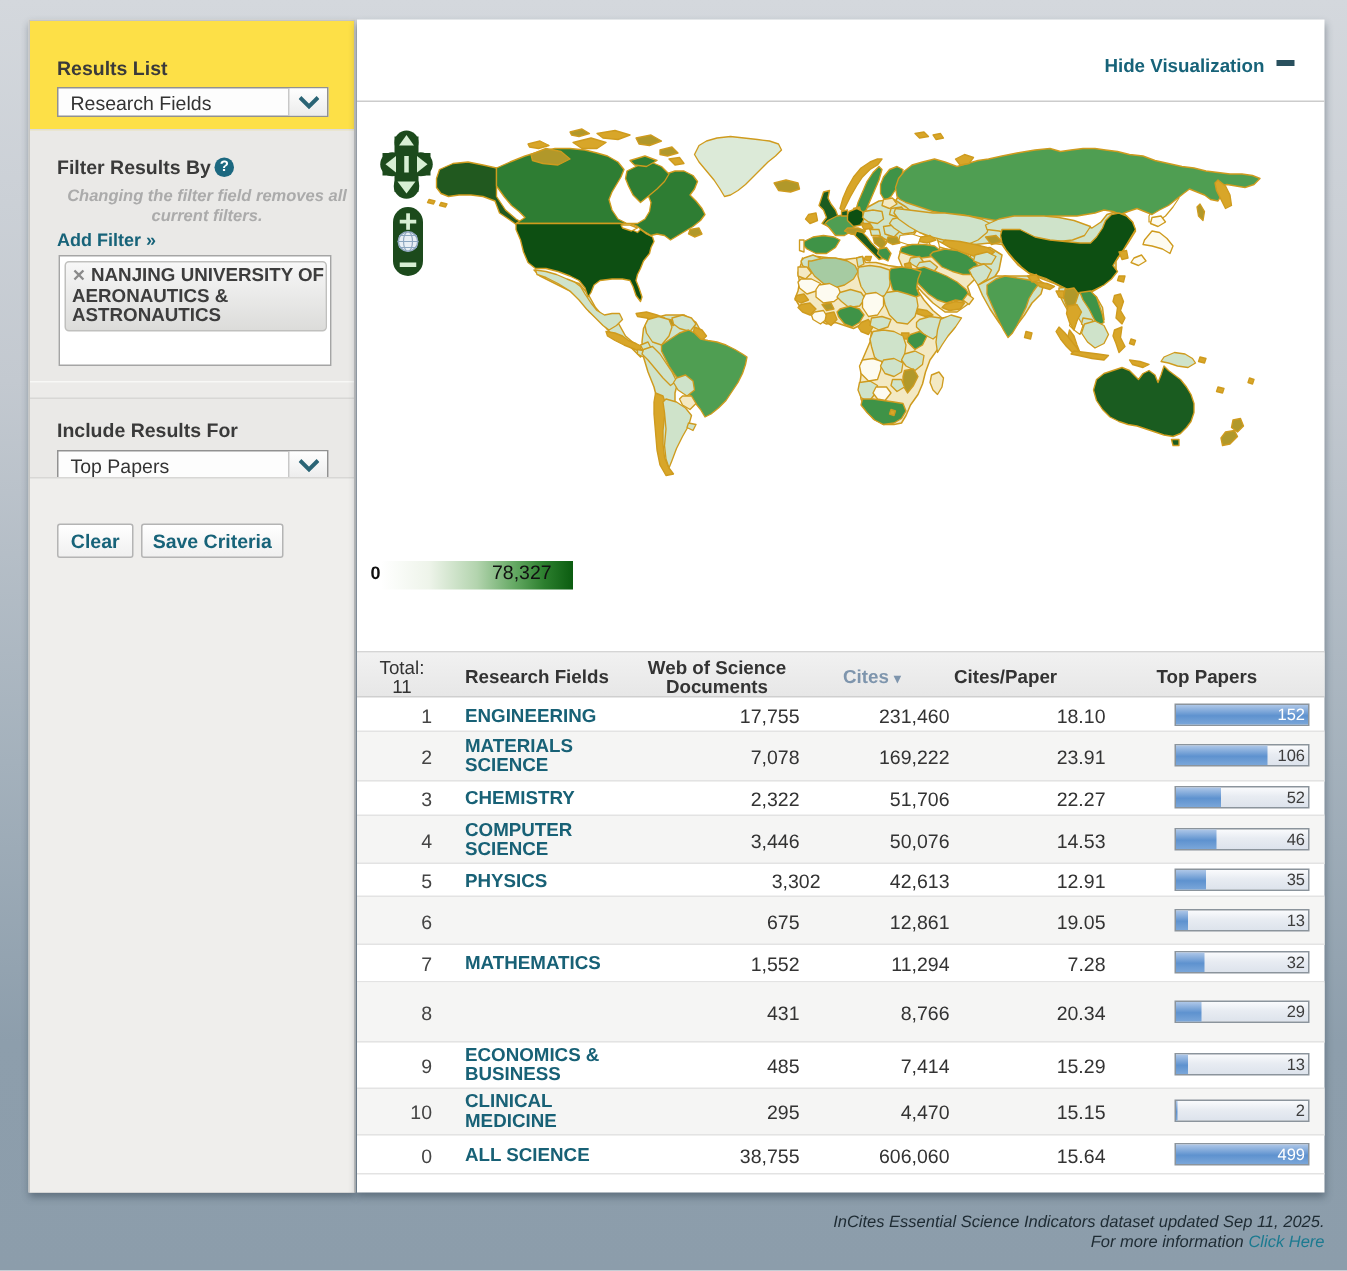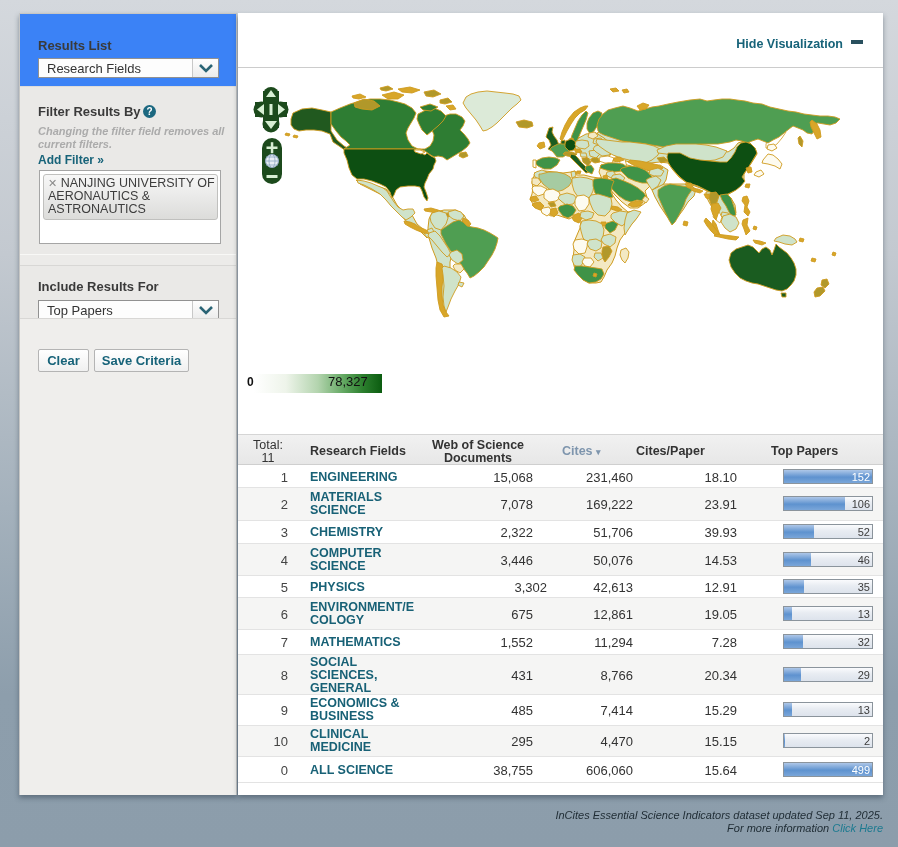"Results List" #sec1 { background: #3b82f6 -> #fde047 }
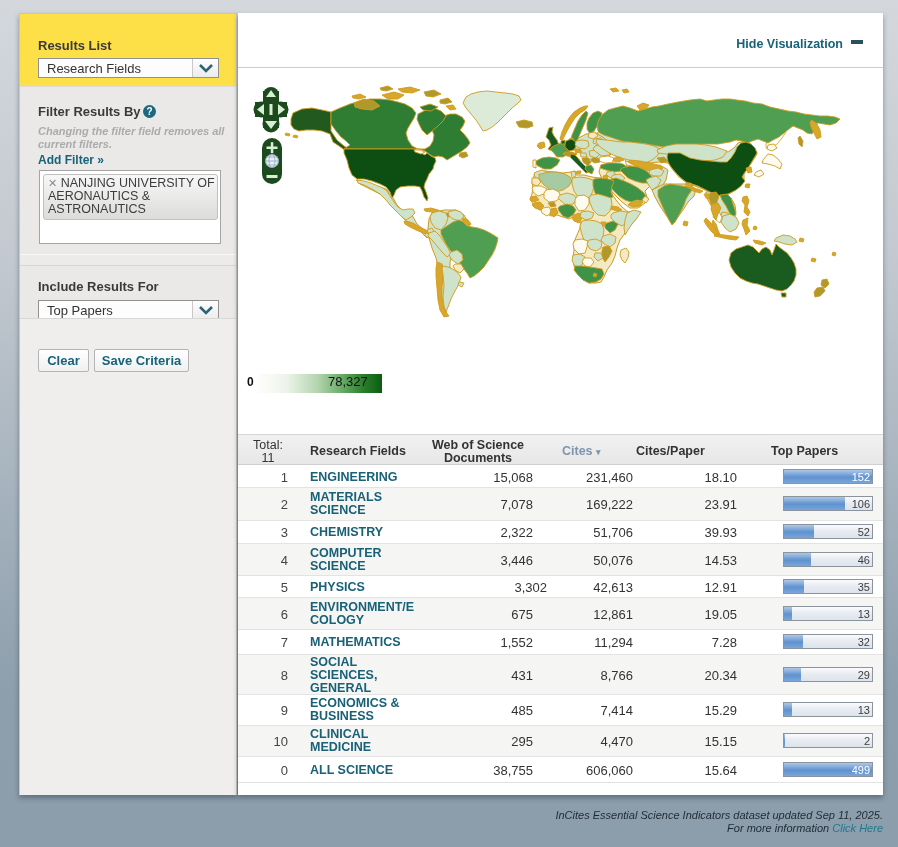"Changing the filter field removes" #frb-note { text-align: none -> center }
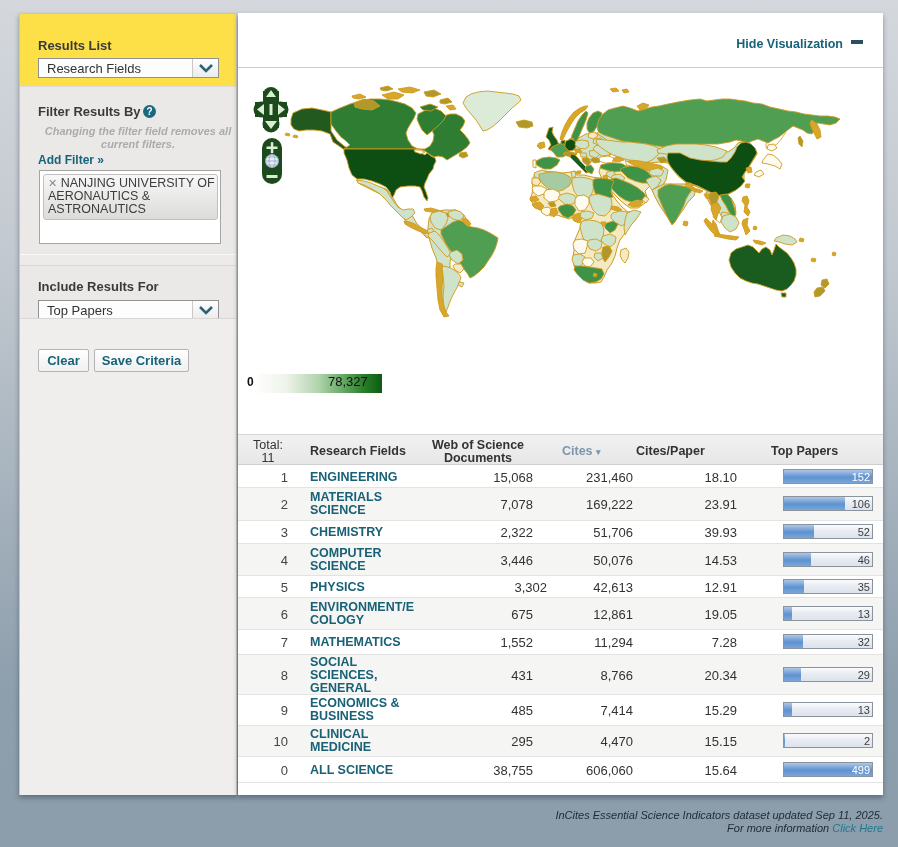"✕ NANJING UNIVERSITY OF" #ftag { font-weight: normal -> bold }
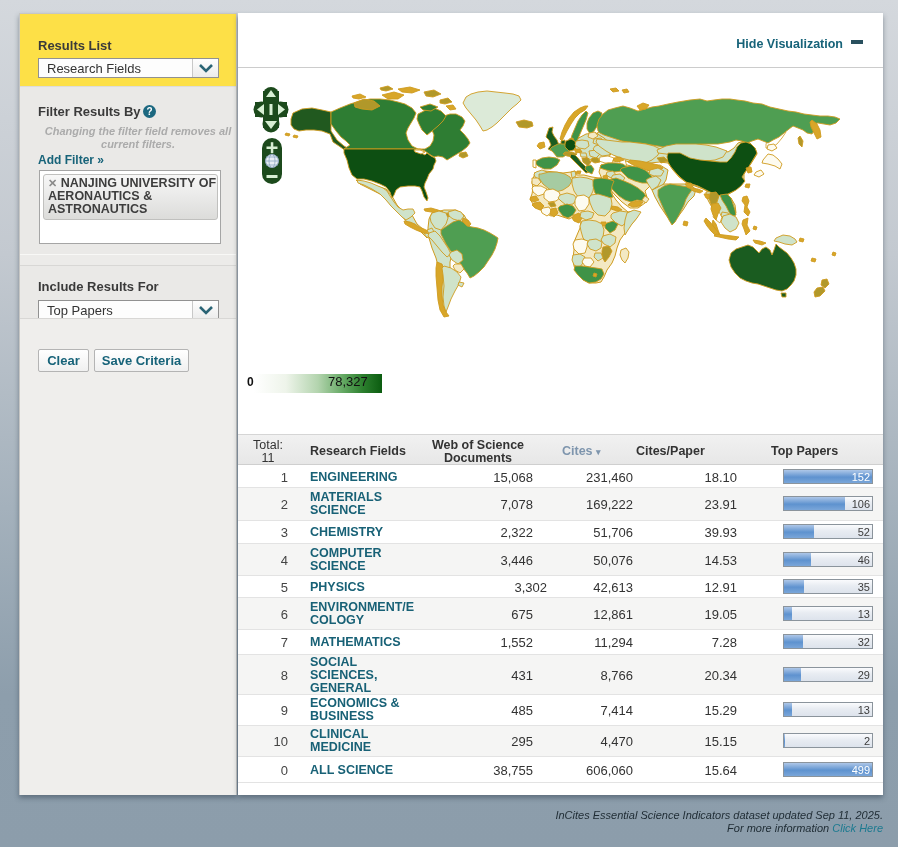"15,068" div.num { text: 15,068 -> 17,755 }
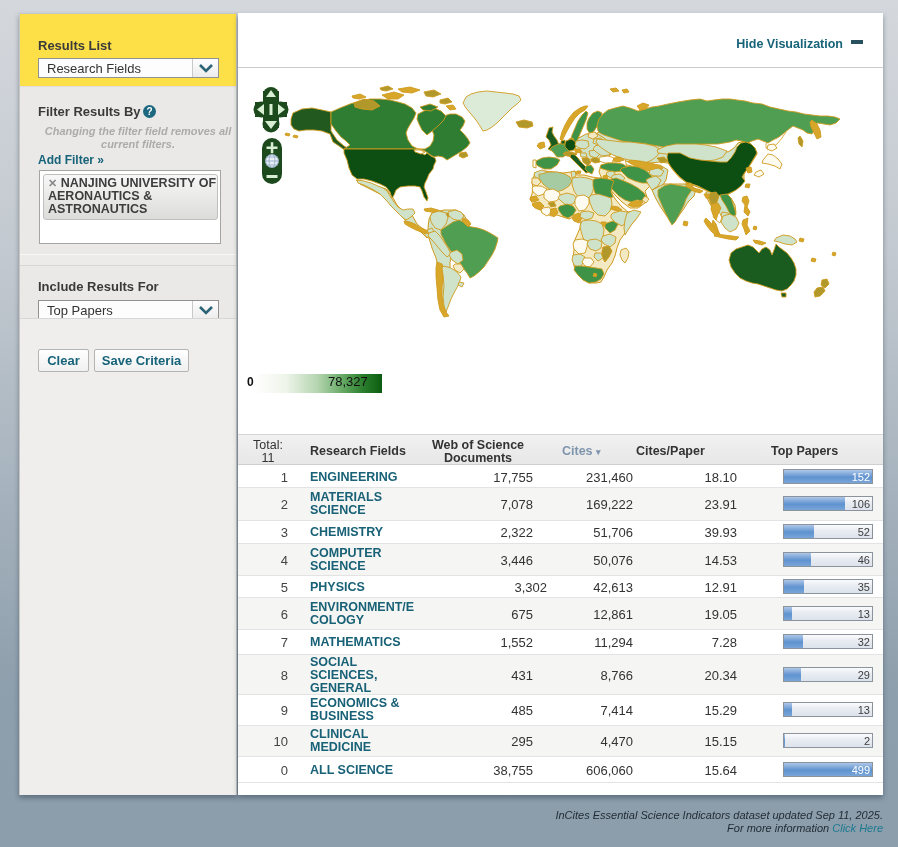"39.93" div.num { text: 39.93 -> 22.27 }
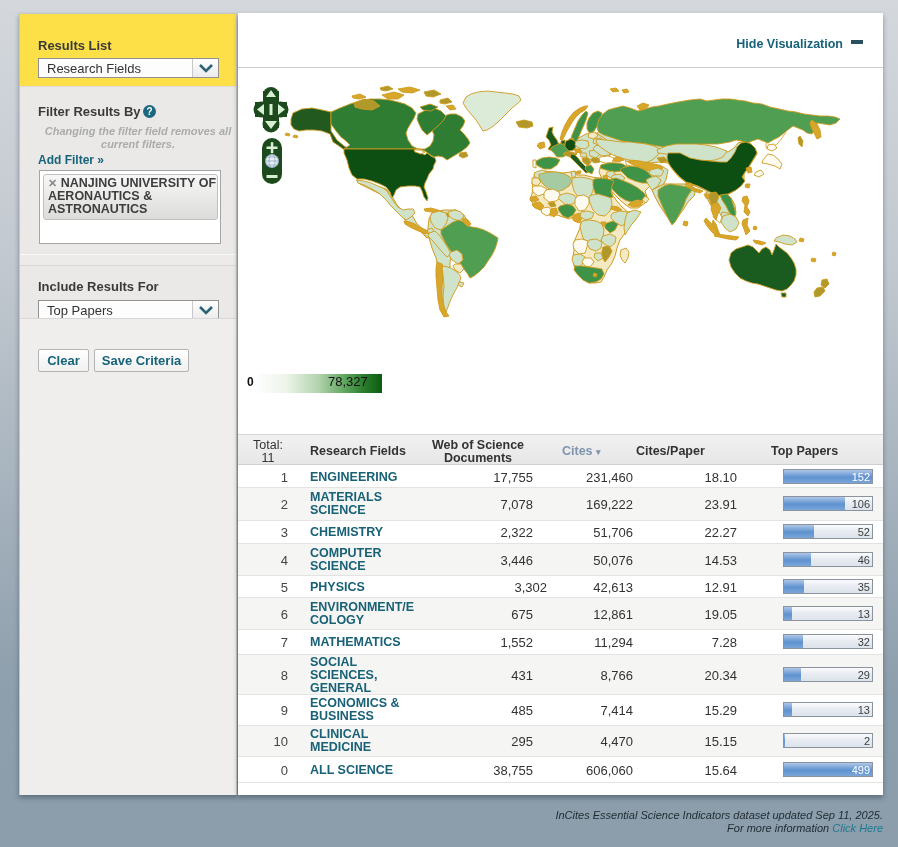"ENVIRONMENT/E" div.fld { html: <div>ENVIRONMENT/E<br>COLOGY</div> -> none }
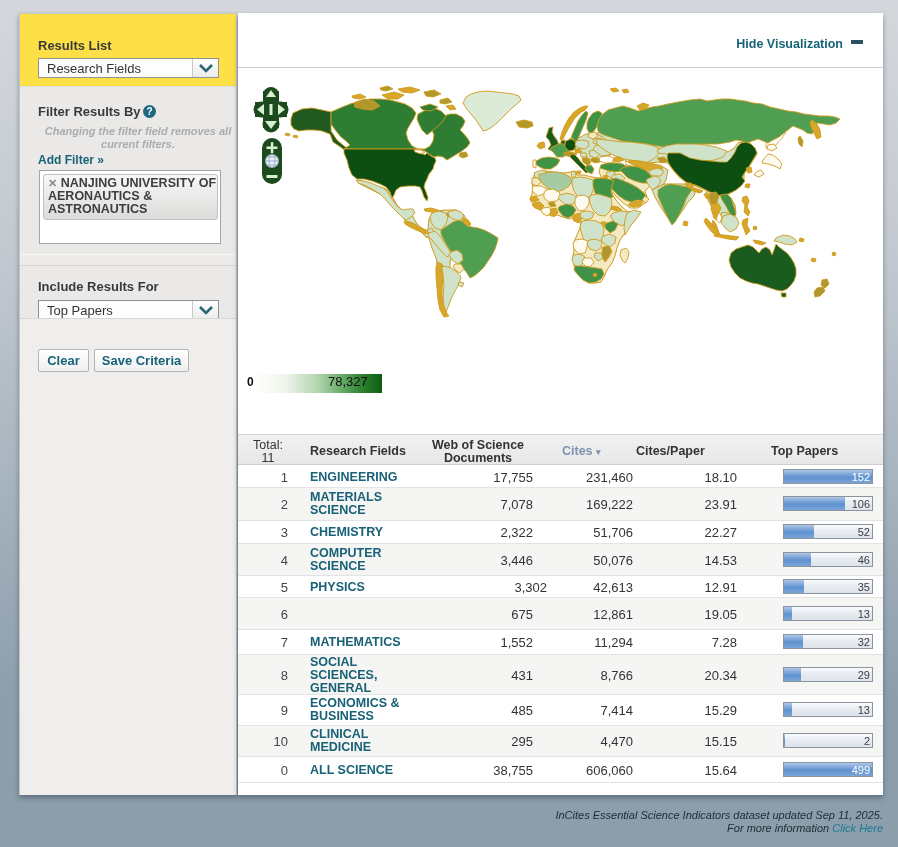"SOCIAL" div.fld { html: <div>SOCIAL<br>SCIENCES,<br>GENERAL</div> -> none }
